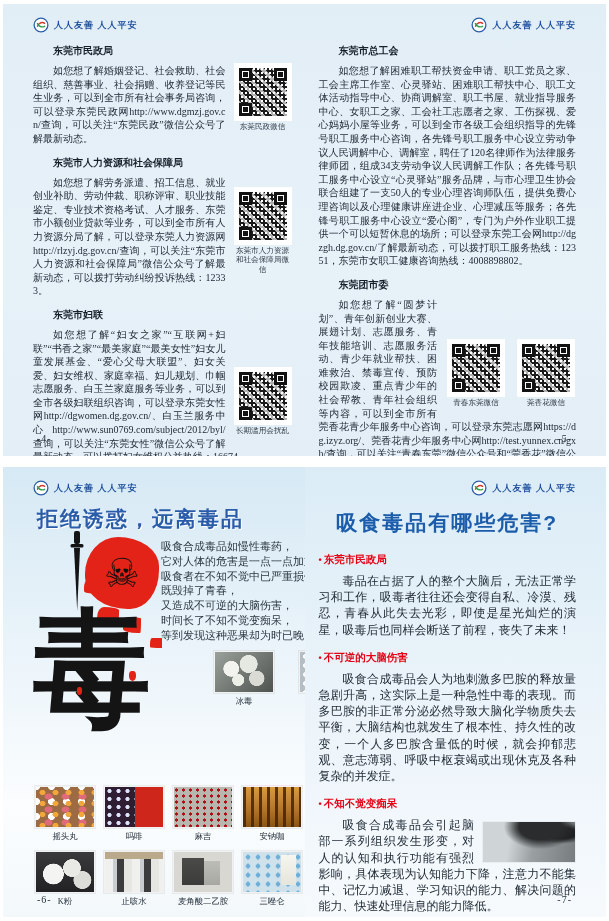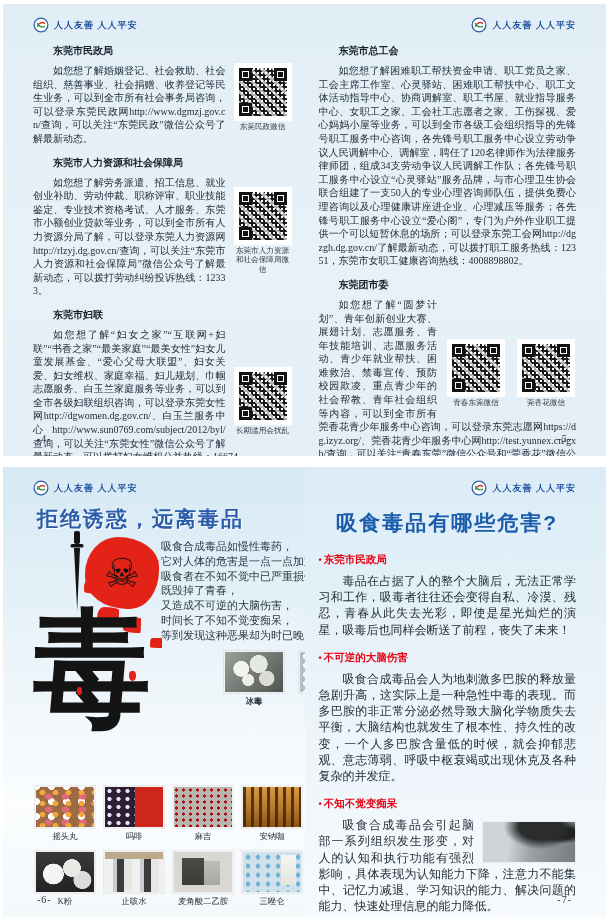"冰毒" .row1 { font-weight: bold -> none; gap: 15px -> 25px }
